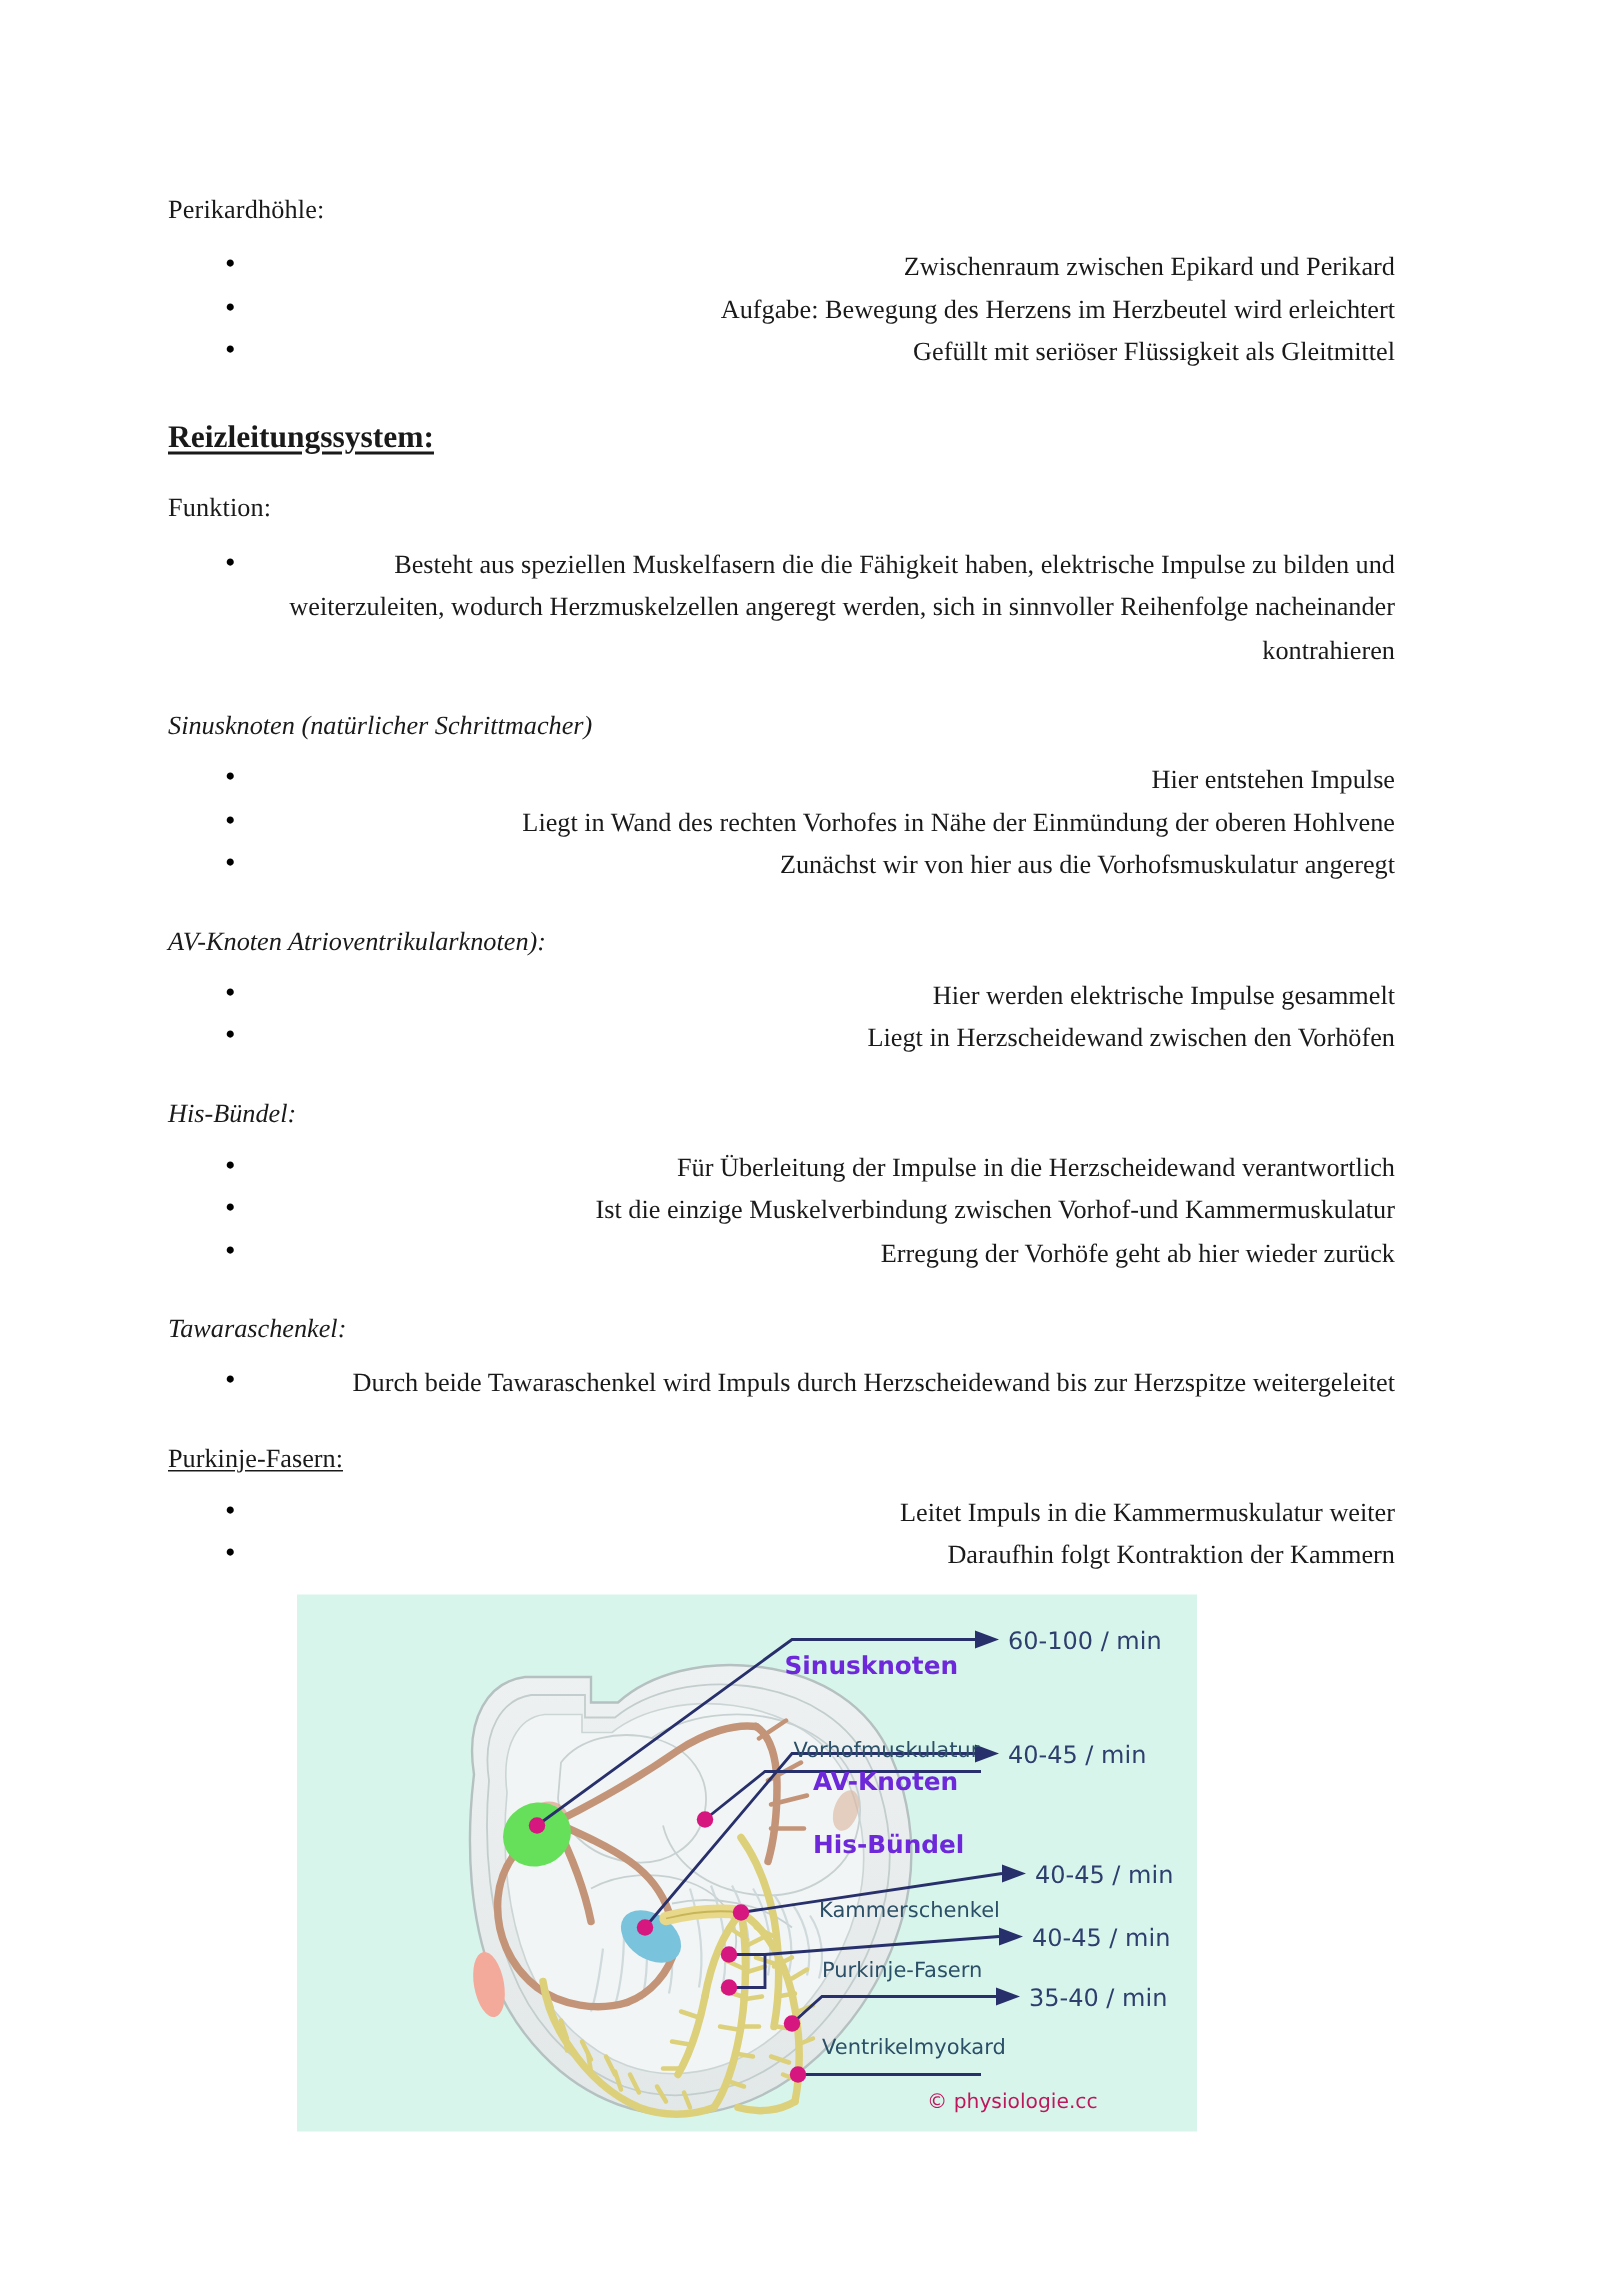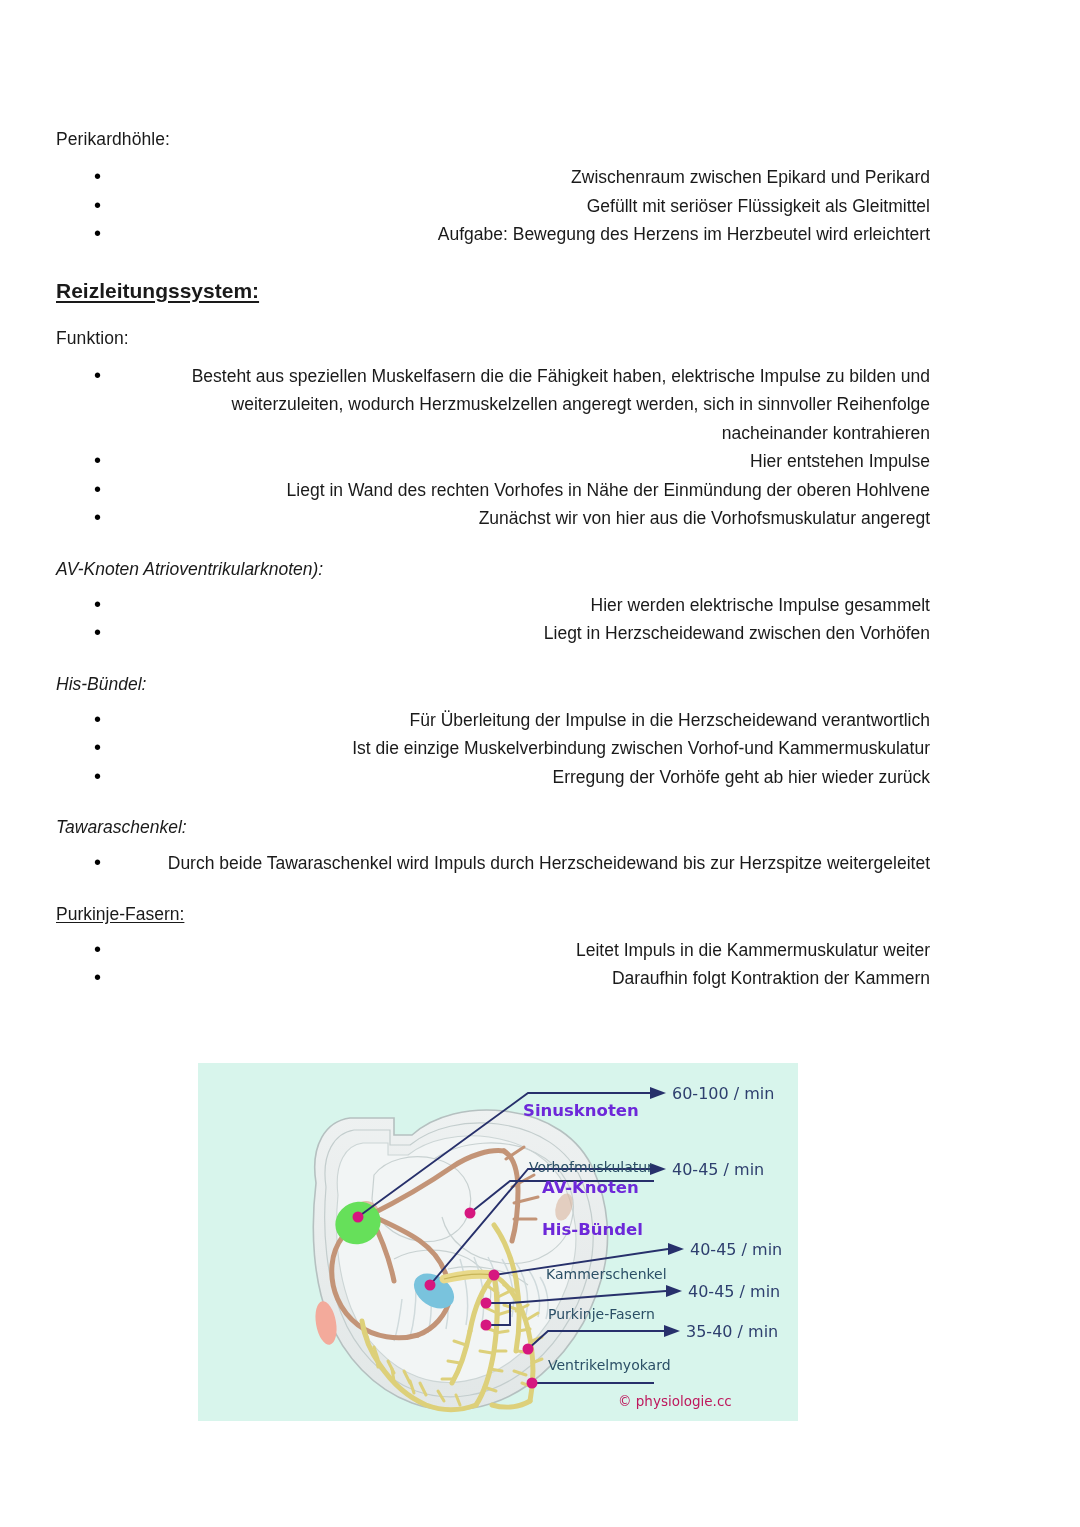"Perikardhöhle:" .page { font-family: none -> Liberation Serif, serif; padding: 125px 130px 0 56px -> 125px 130px 0 112px }
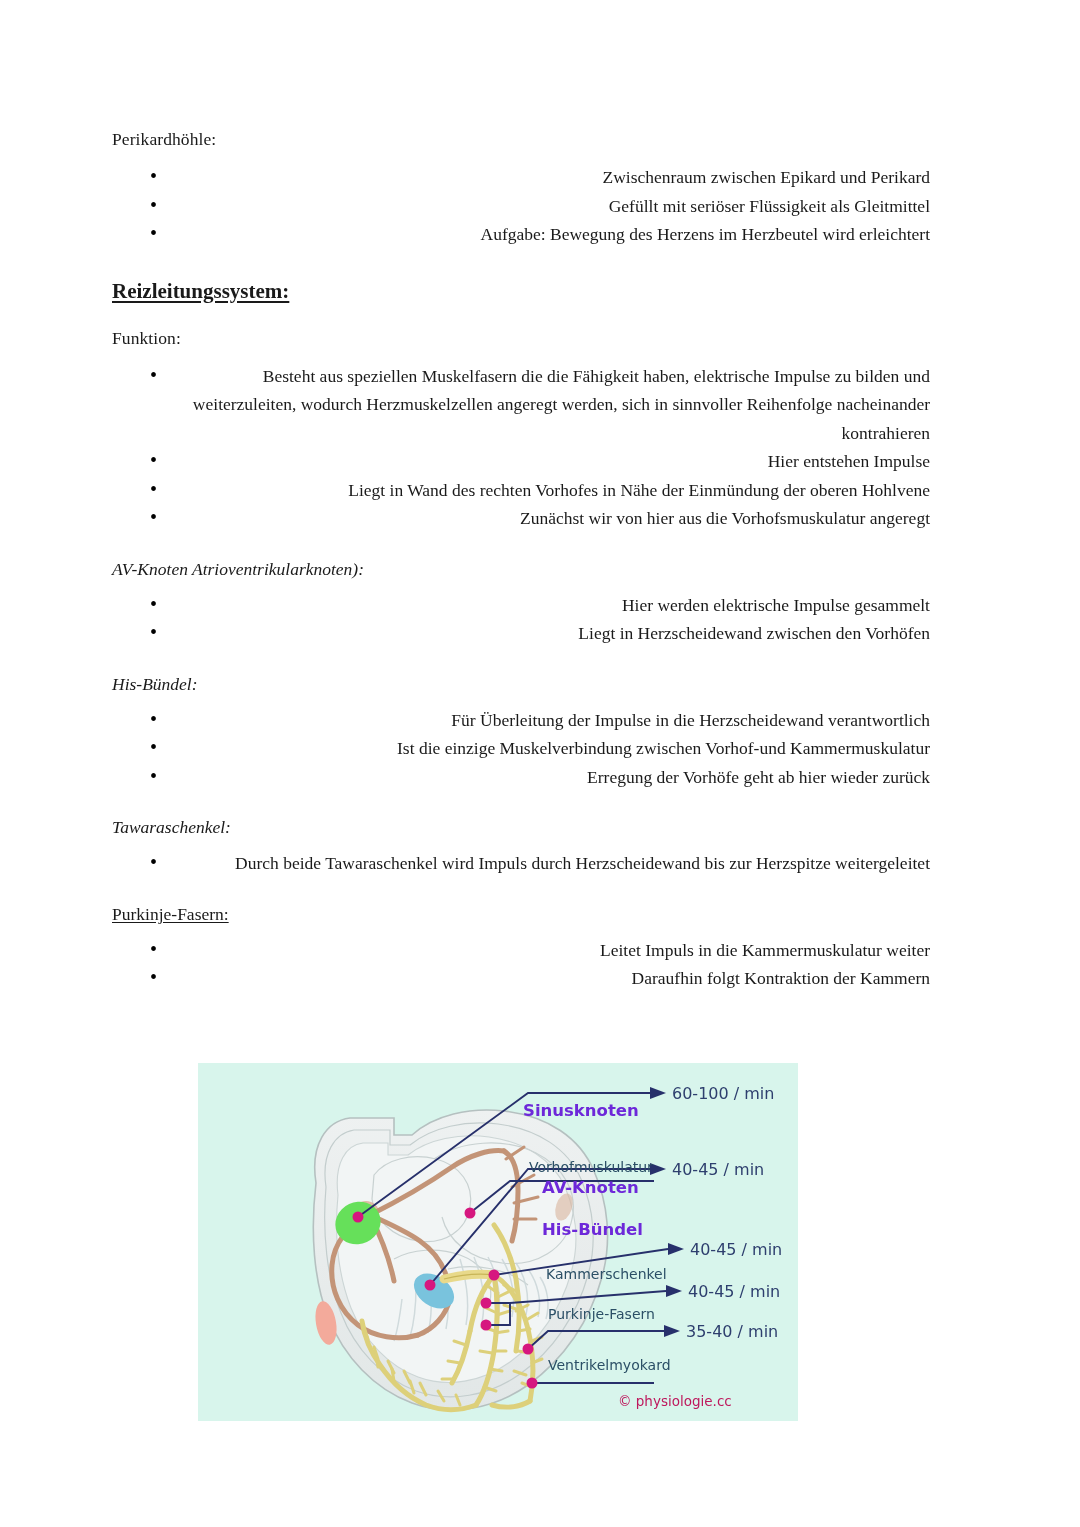"Gefüllt mit seriöser Flüssigkeit als" li.wide { order: before "Aufgabe: Bewegung des Herzens im" -> after "Aufgabe: Bewegung des Herzens im" }
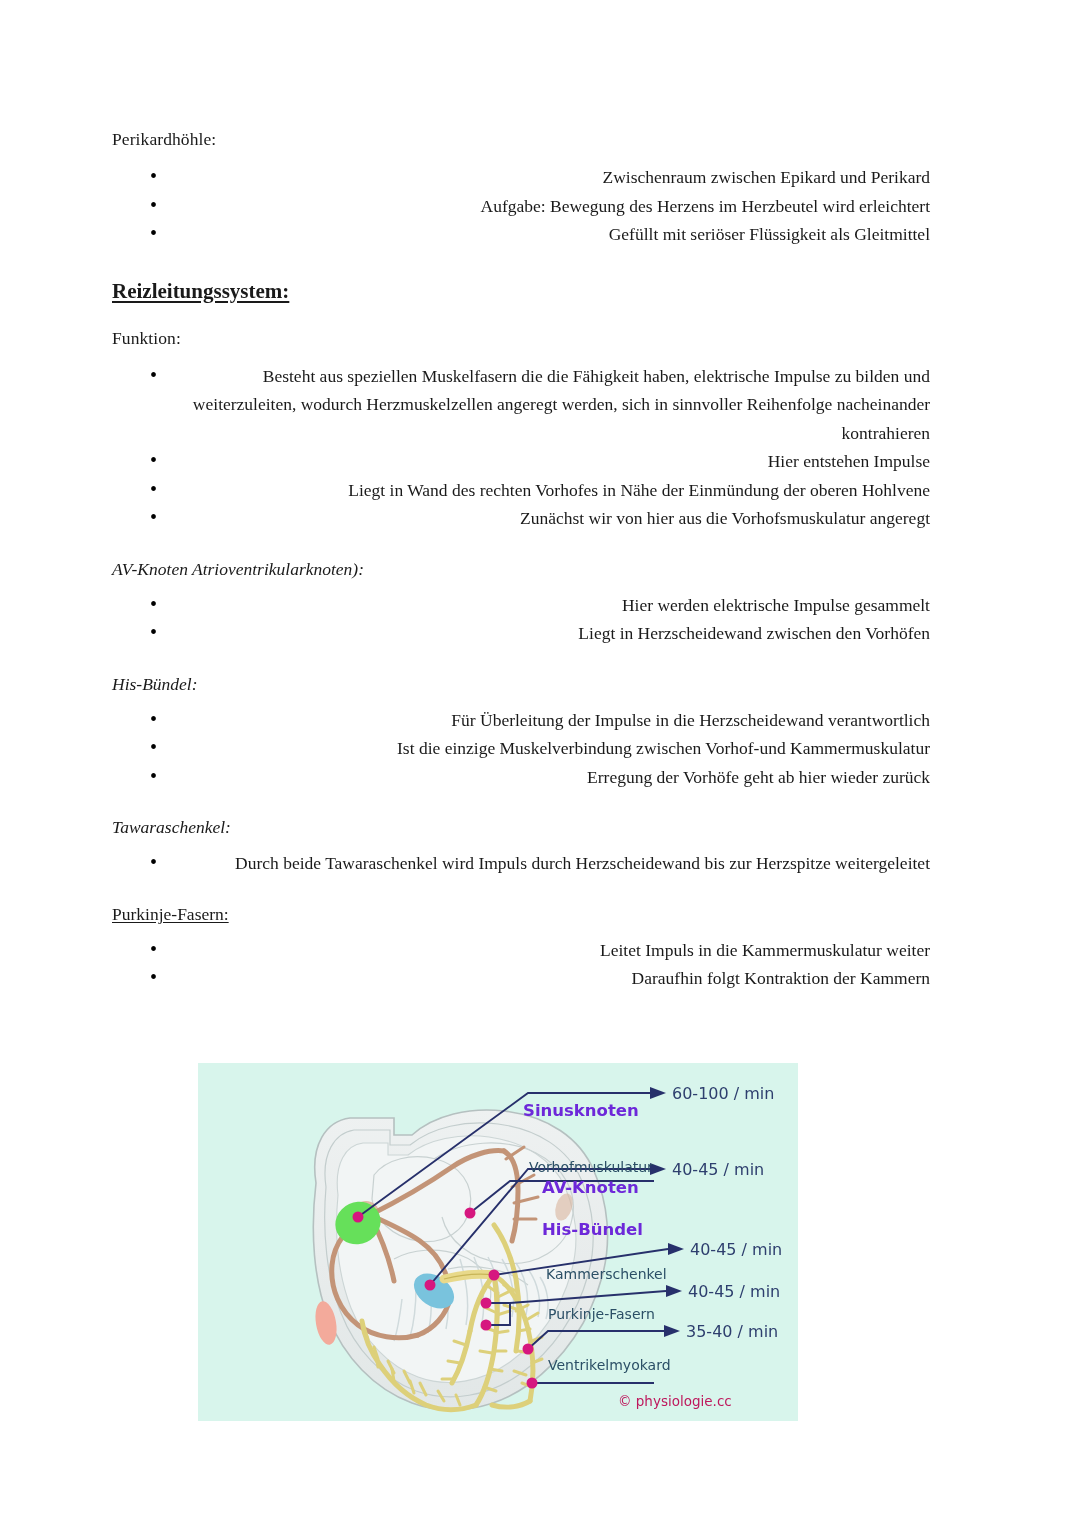"Sinusknoten (natürlicher Schrittmacher)" p.sub-italic { html: none -> <p>Sinusknoten (natürlicher Schrittmacher)</p> }
